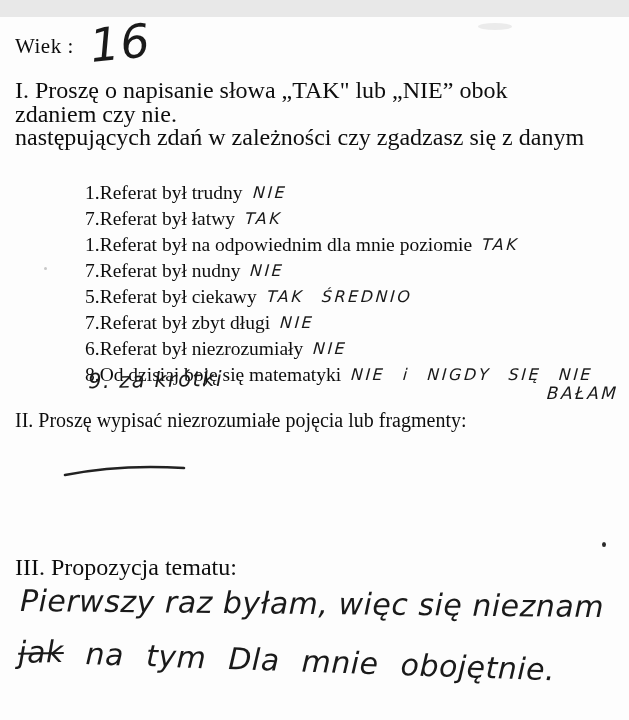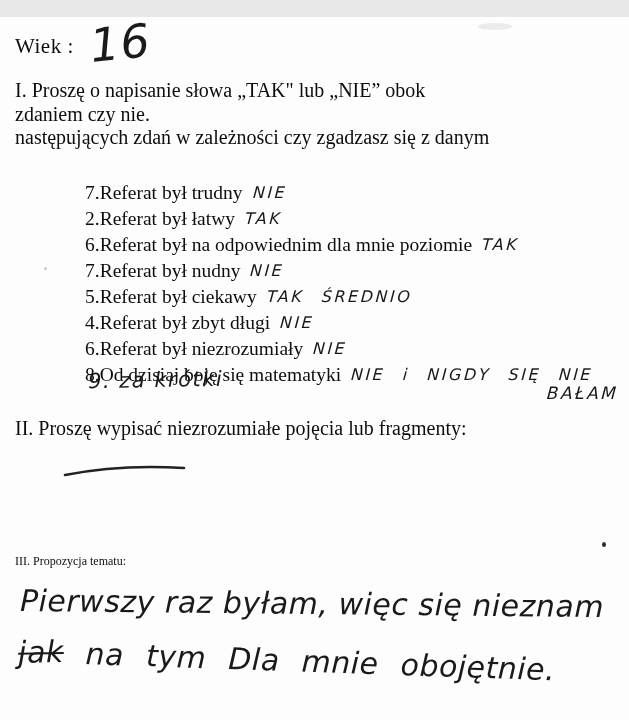"I. Proszę o napisanie słowa" .intro { font-size: 20px -> 24px }
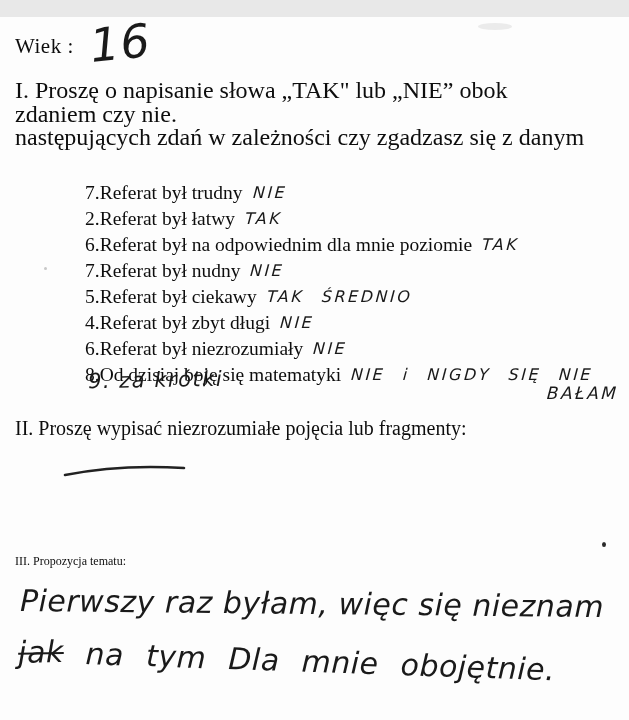"7.Referat był trudny" span { text: 7.Referat -> 1.Referat }
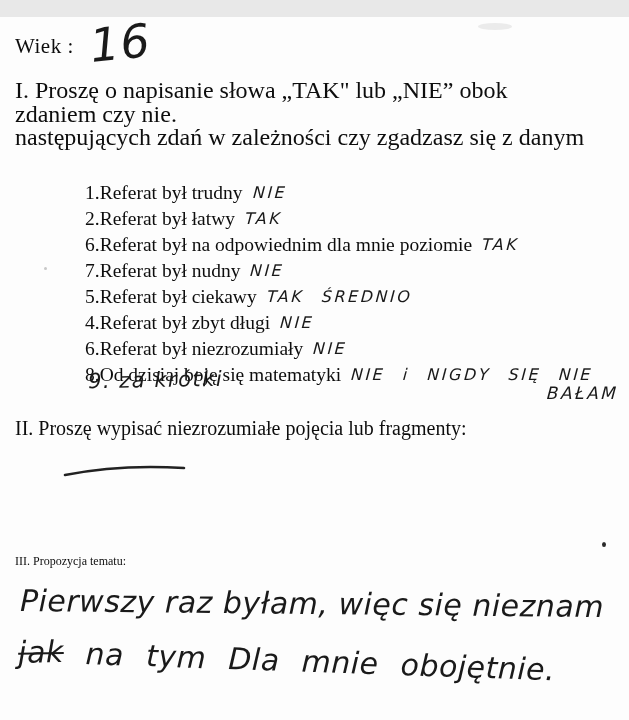"2.Referat był łatwy" span { text: 2.Referat -> 7.Referat }
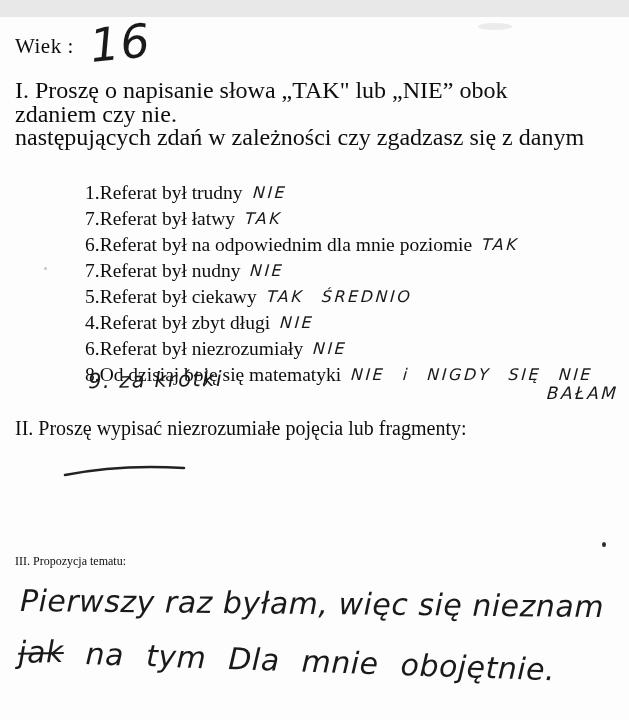"6.Referat był na odpowiednim dla" span { text: 6.Referat -> 1.Referat }
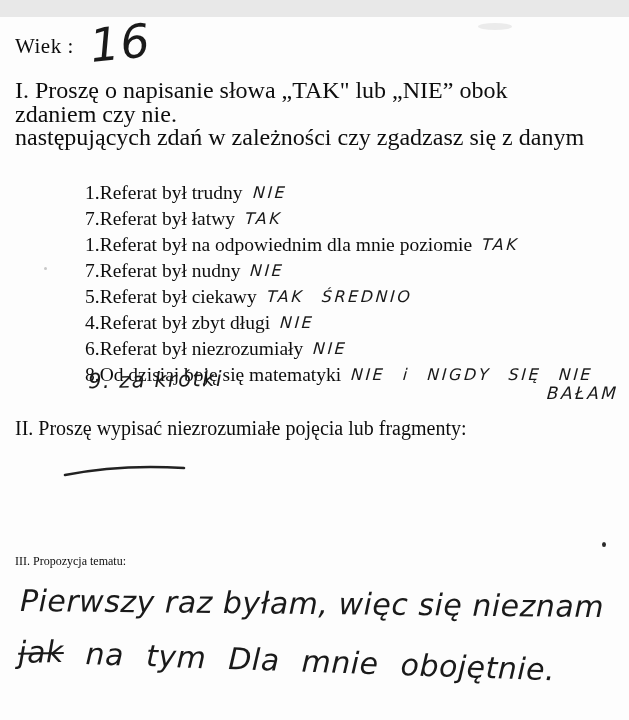"4.Referat był zbyt długi" span { text: 4.Referat -> 7.Referat }
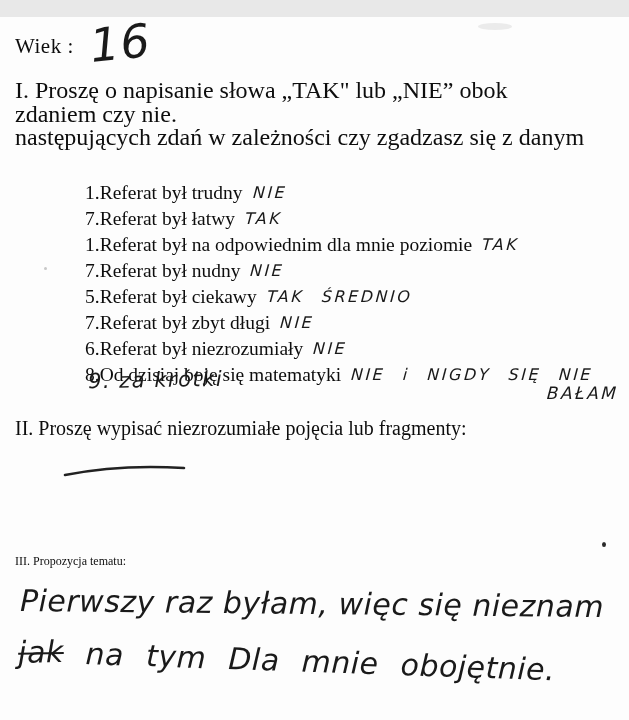"II. Proszę wypisać niezrozumiałe pojęcia" .sec2 { top: 400px -> 392px }
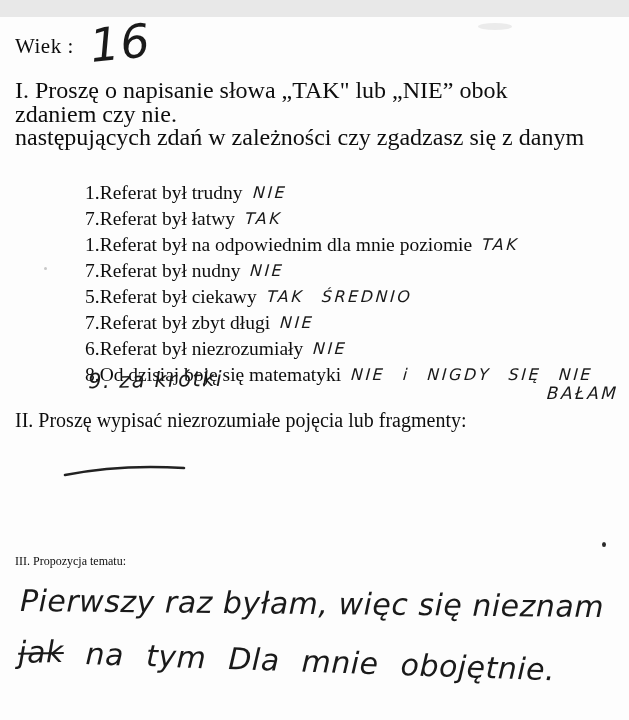"III. Propozycja tematu:" .sec3 { font-size: 12px -> 24px }
